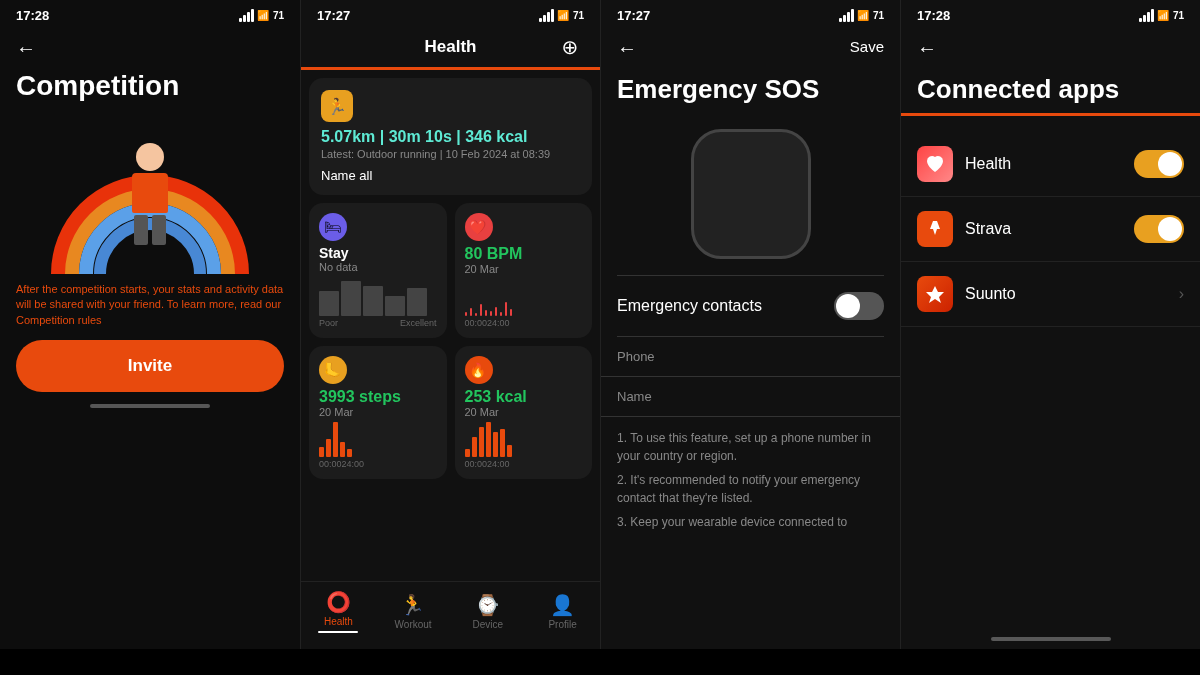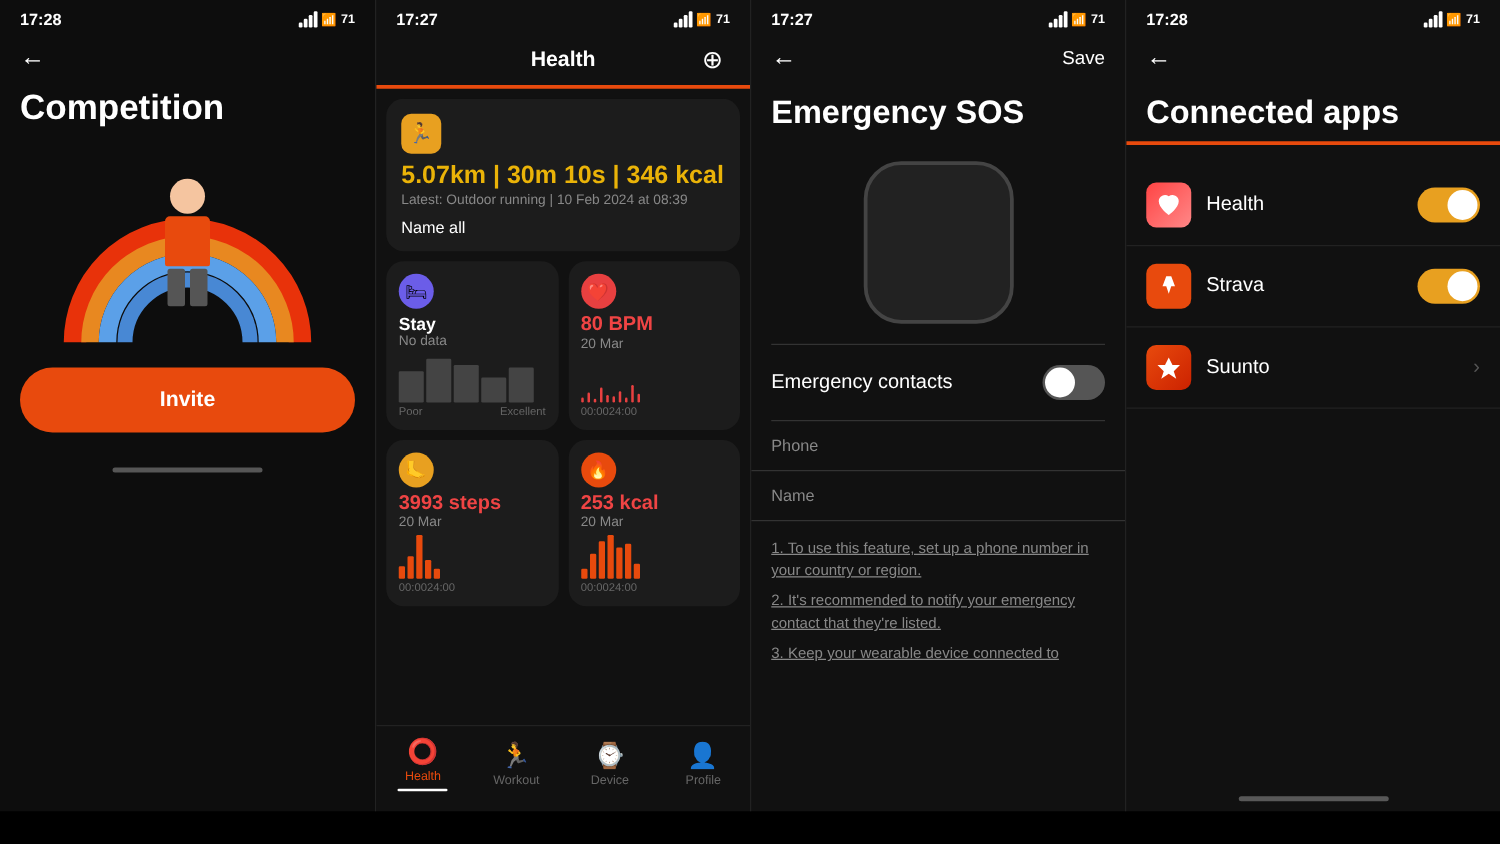"5.07km | 30m 10s |" .p2-workout-stats { color: #eab308 -> #5eead4; font-size: 20px -> 16px }
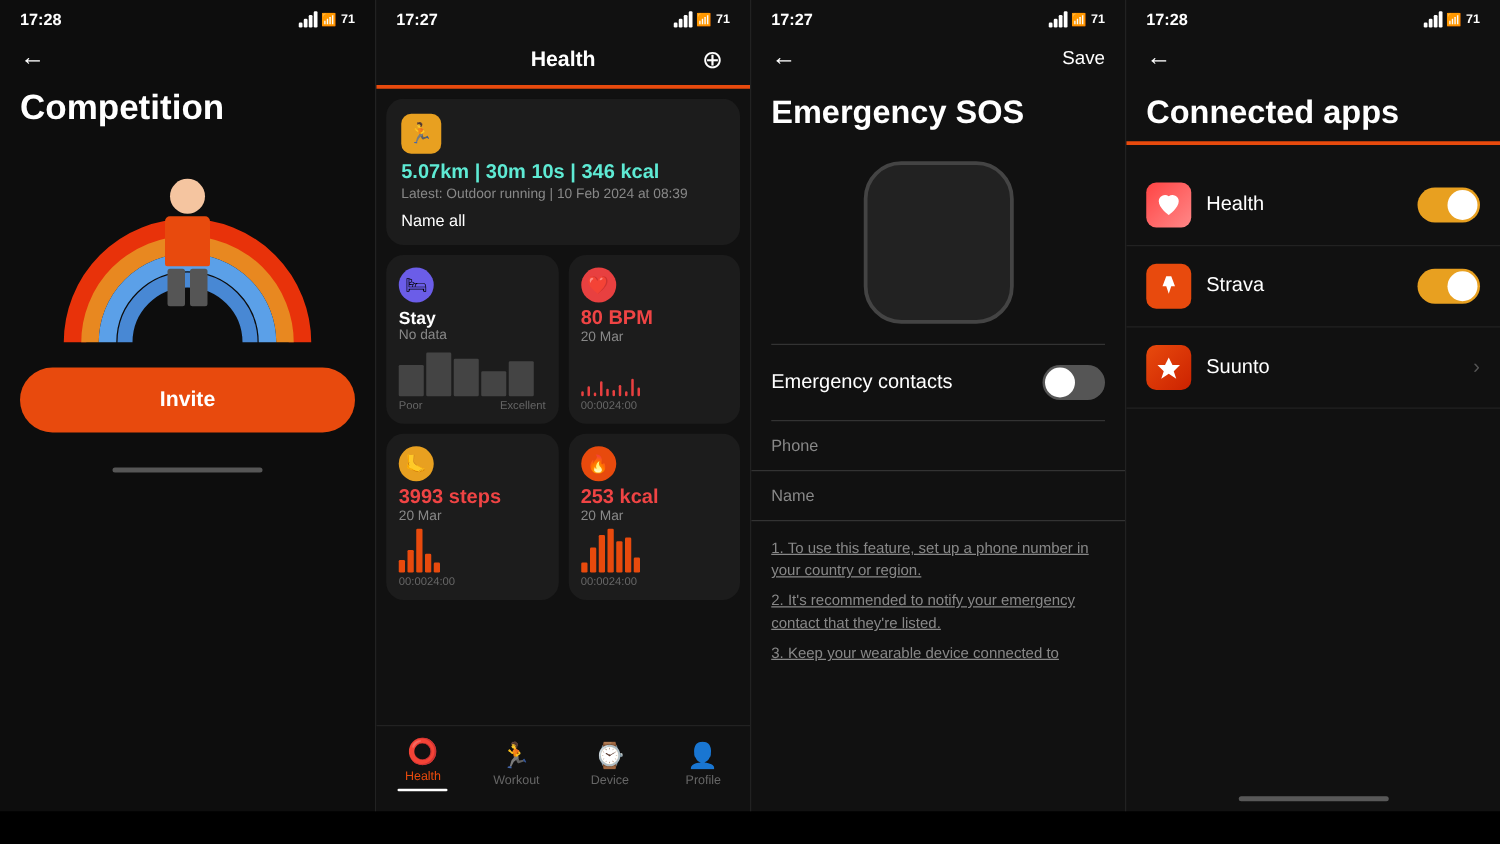"80 BPM" .p2-card-value { color: #ef4444 -> #22c55e }
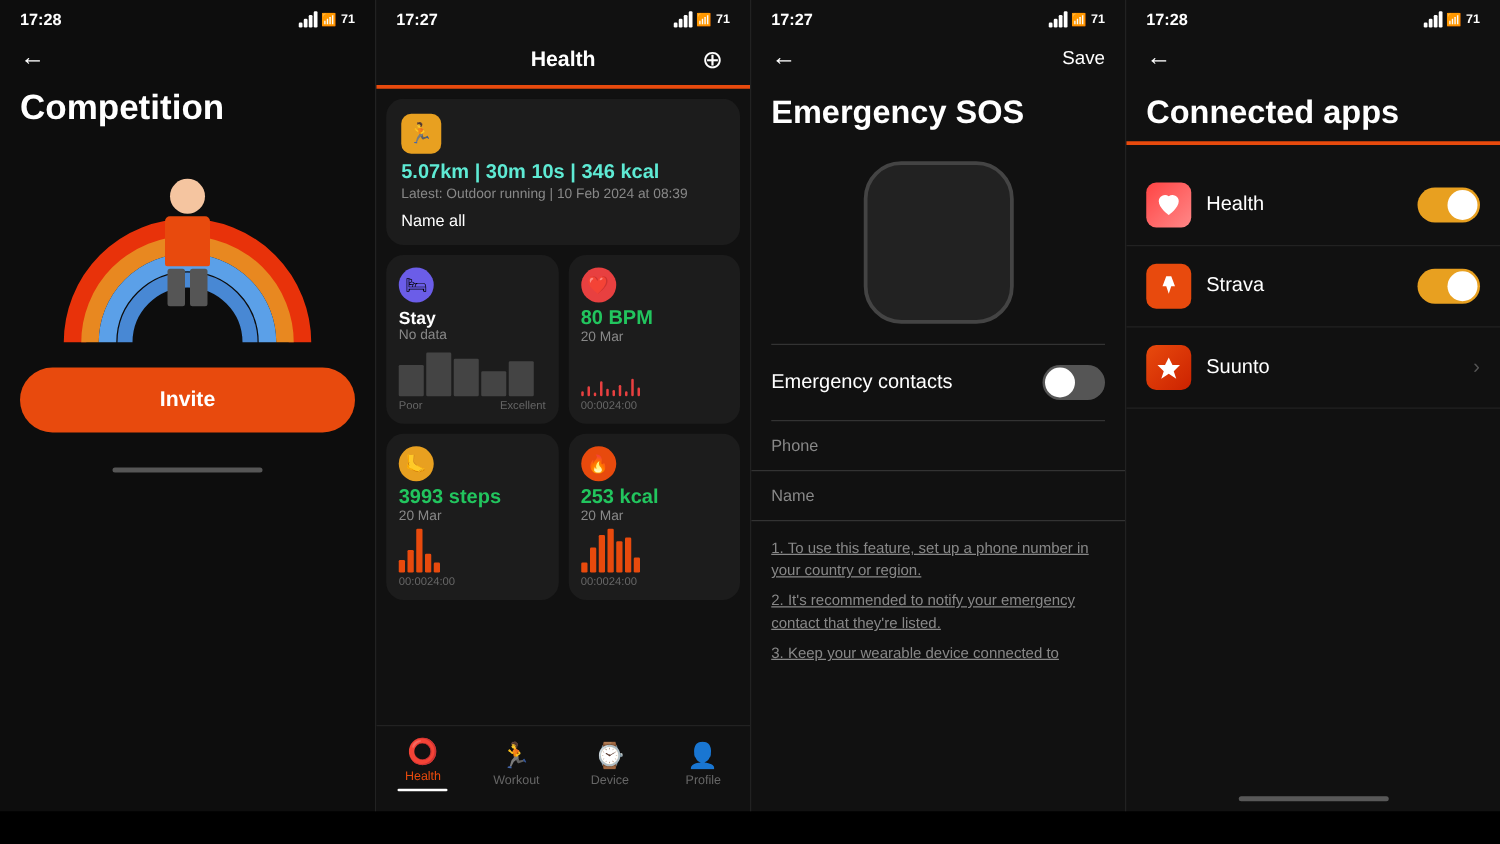"After the competition starts, your" div.p1-disclaimer { html: none -> <div> <span>After the competition starts, your stats and activity data will be shared with your friend. To learn more, read our </span> <span>Competition rules</span> </div> }
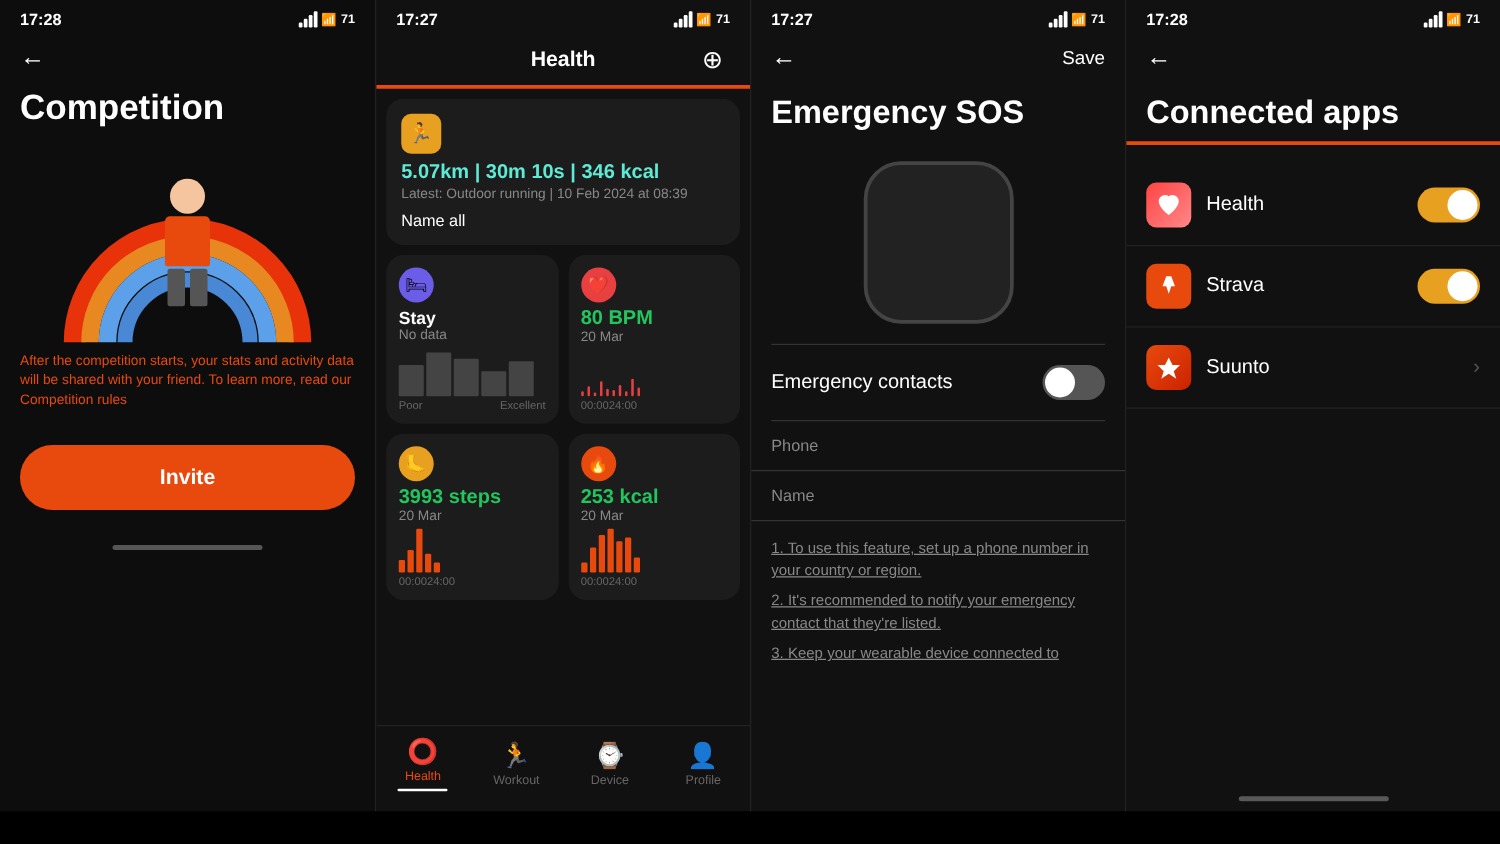"Invite" .p1-invite-btn { margin: 20px 16px -> 4px 16px }
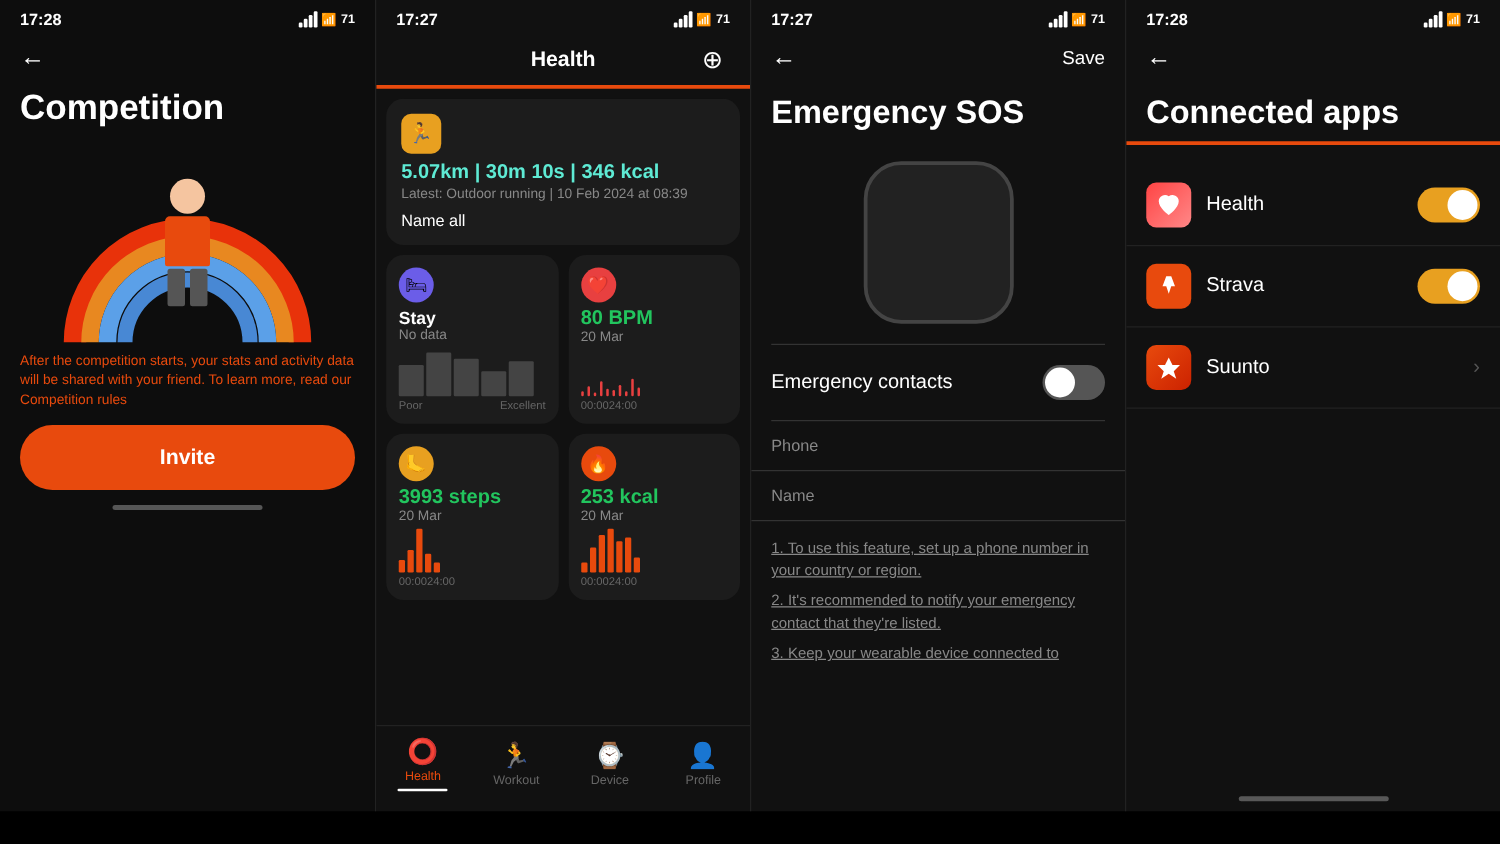"1. To use this feature," .p3-notes { text-decoration: underline -> none }
